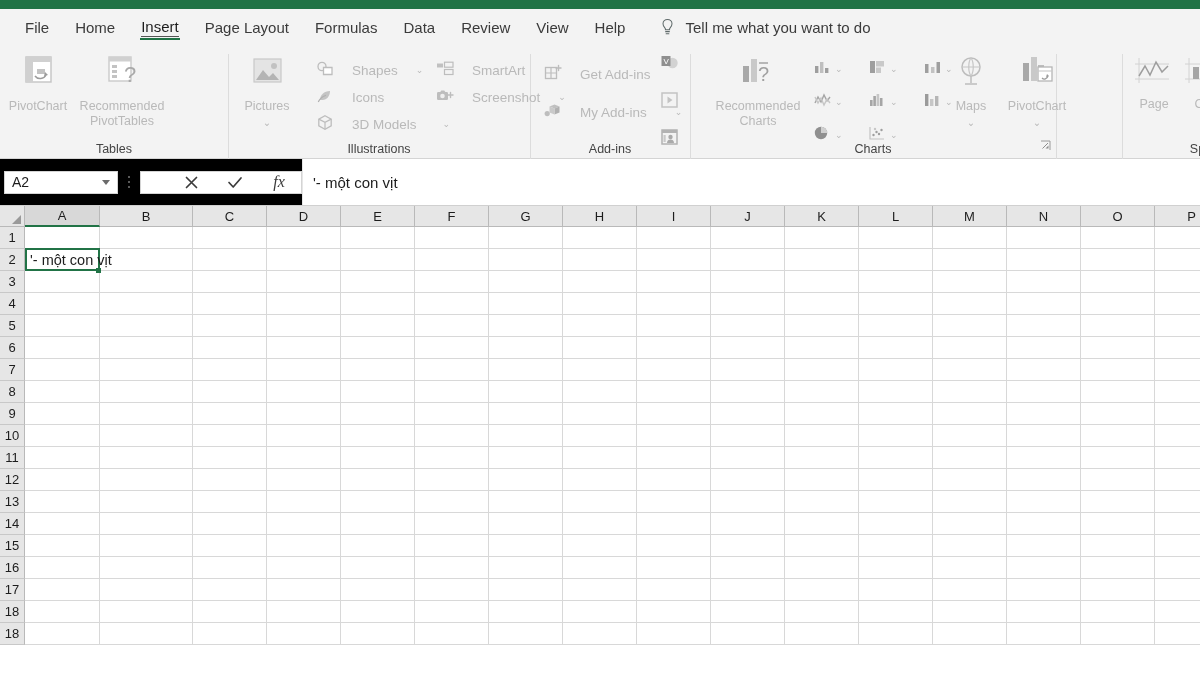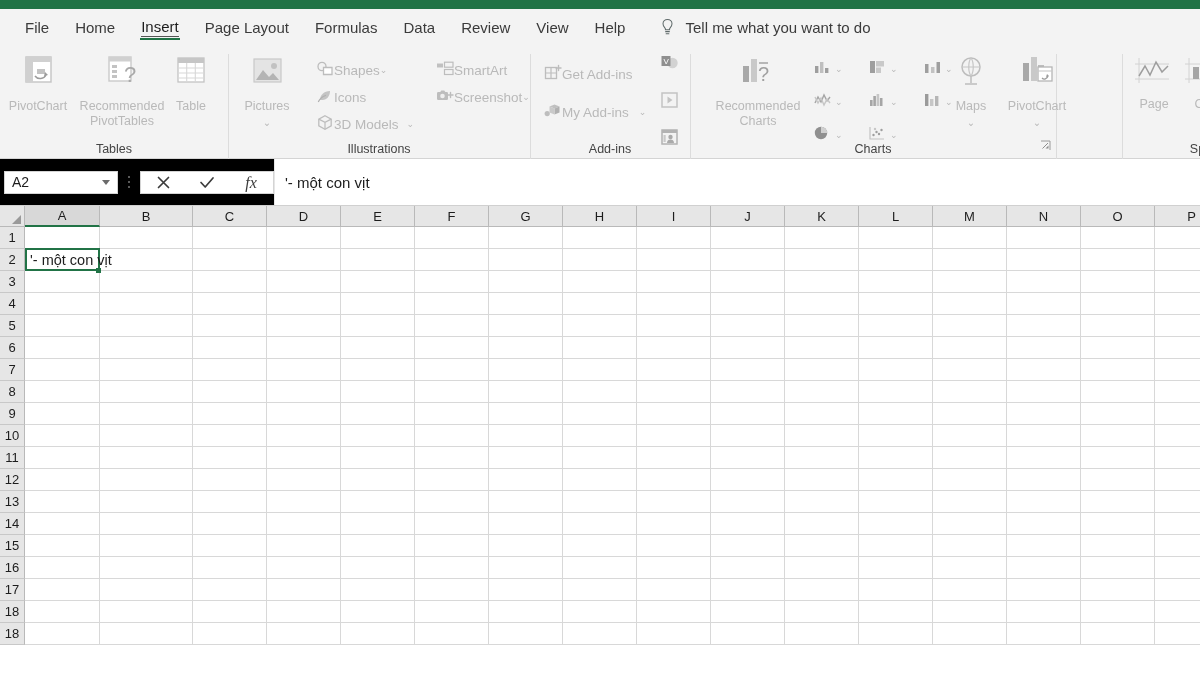"Shapes" .small-btn { gap: 0 -> 18px }
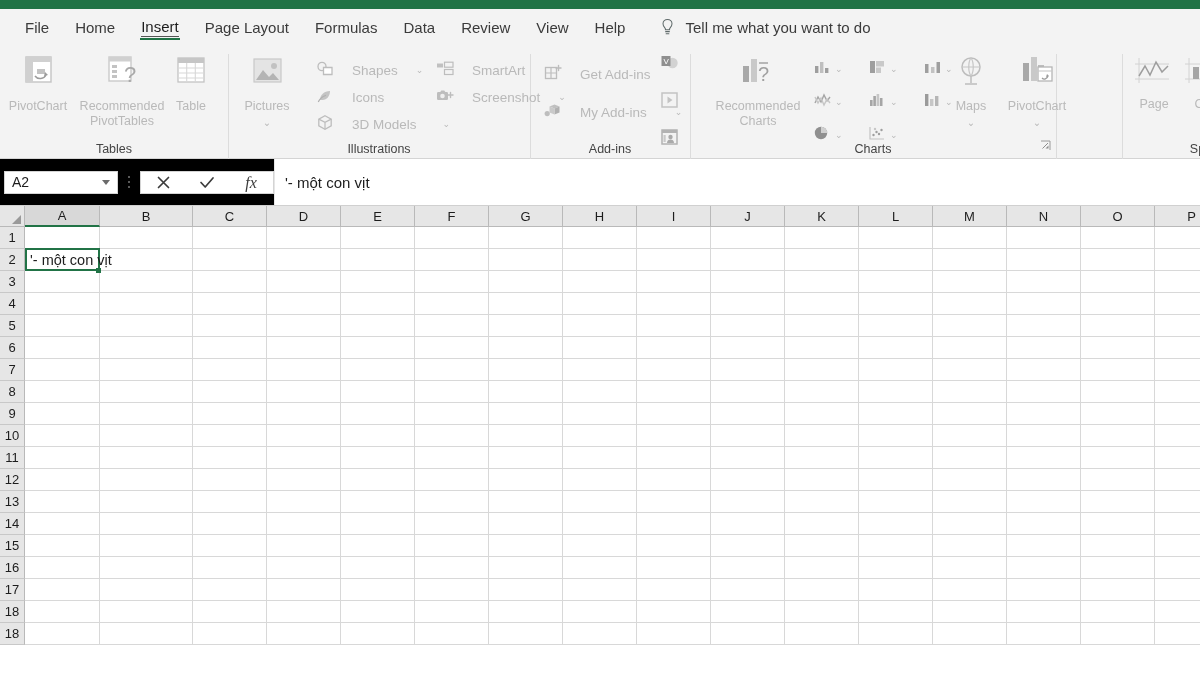"Table" div.big-btn { html: <div> <span> <svg> <rect></rect> <rect></rect> <path></path> </svg> </span> <span>Table</span> </div> -> none }
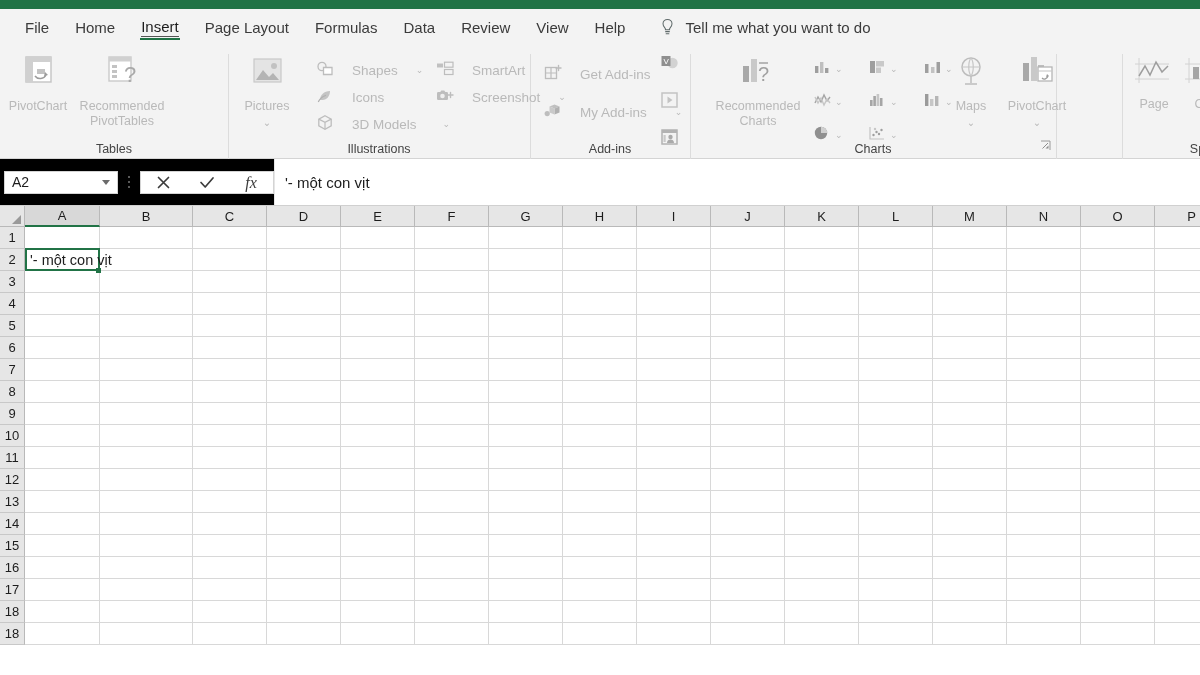"fx" .fbtns { align-items: none -> center; padding-left: none -> 28px }
